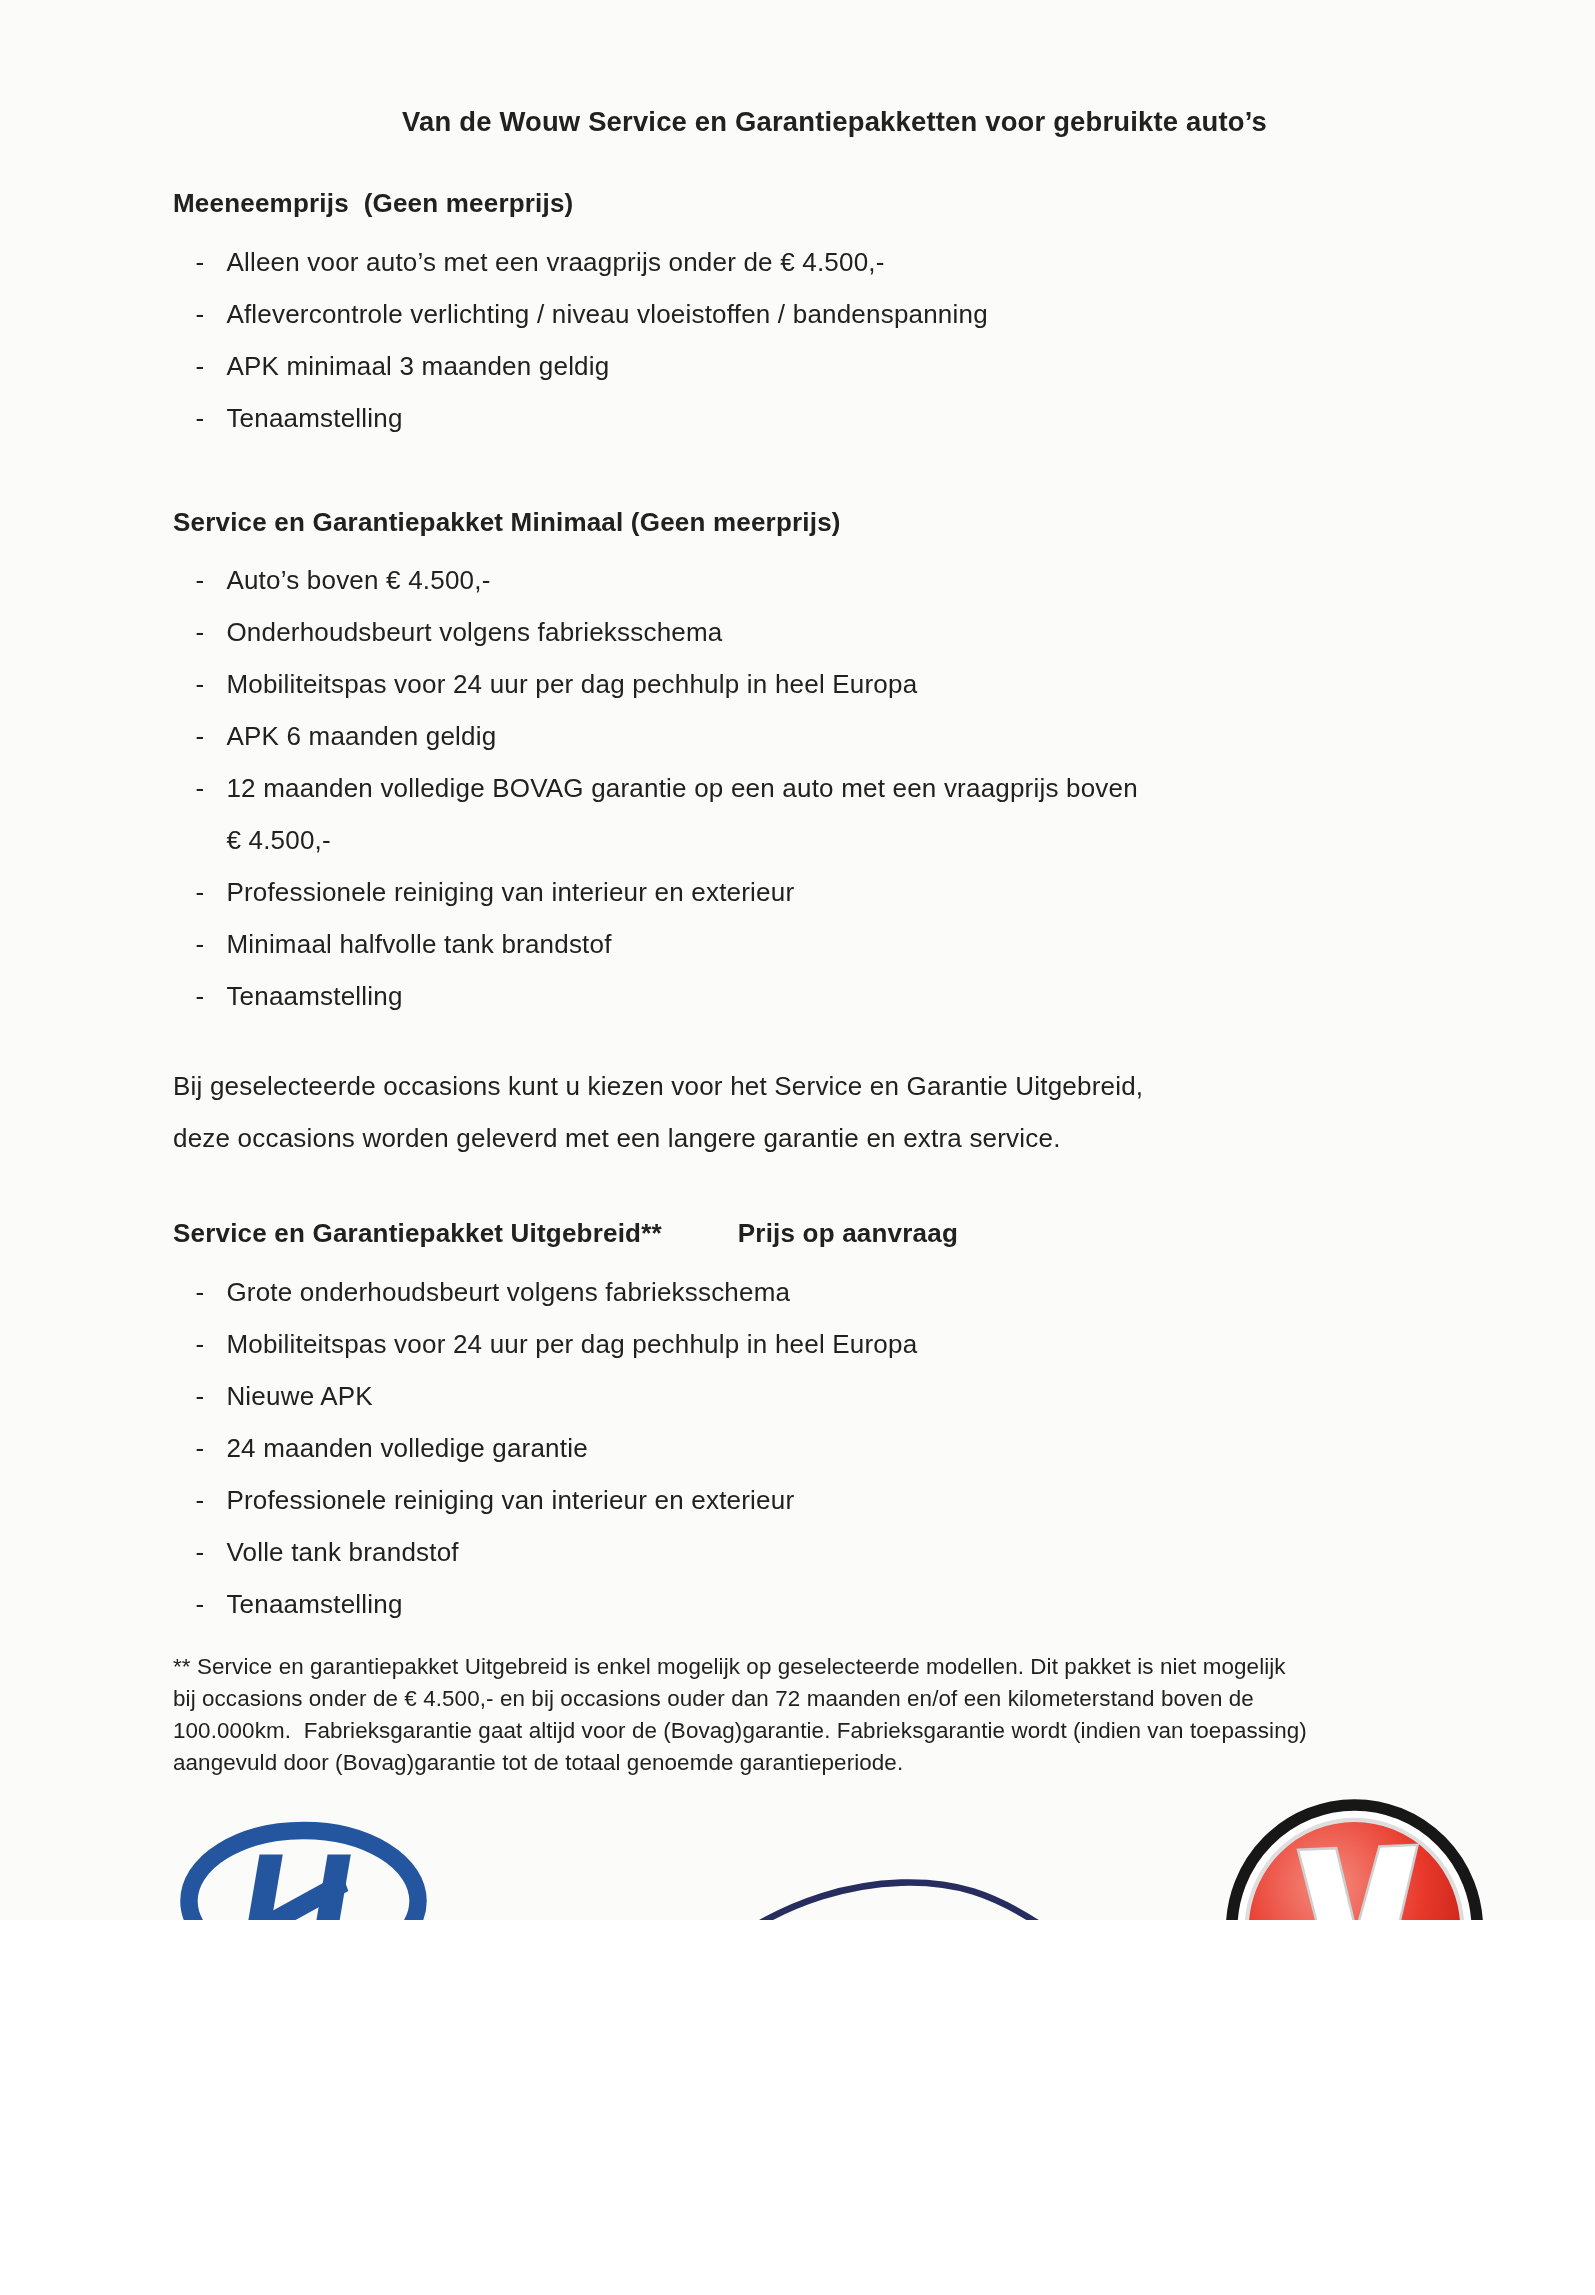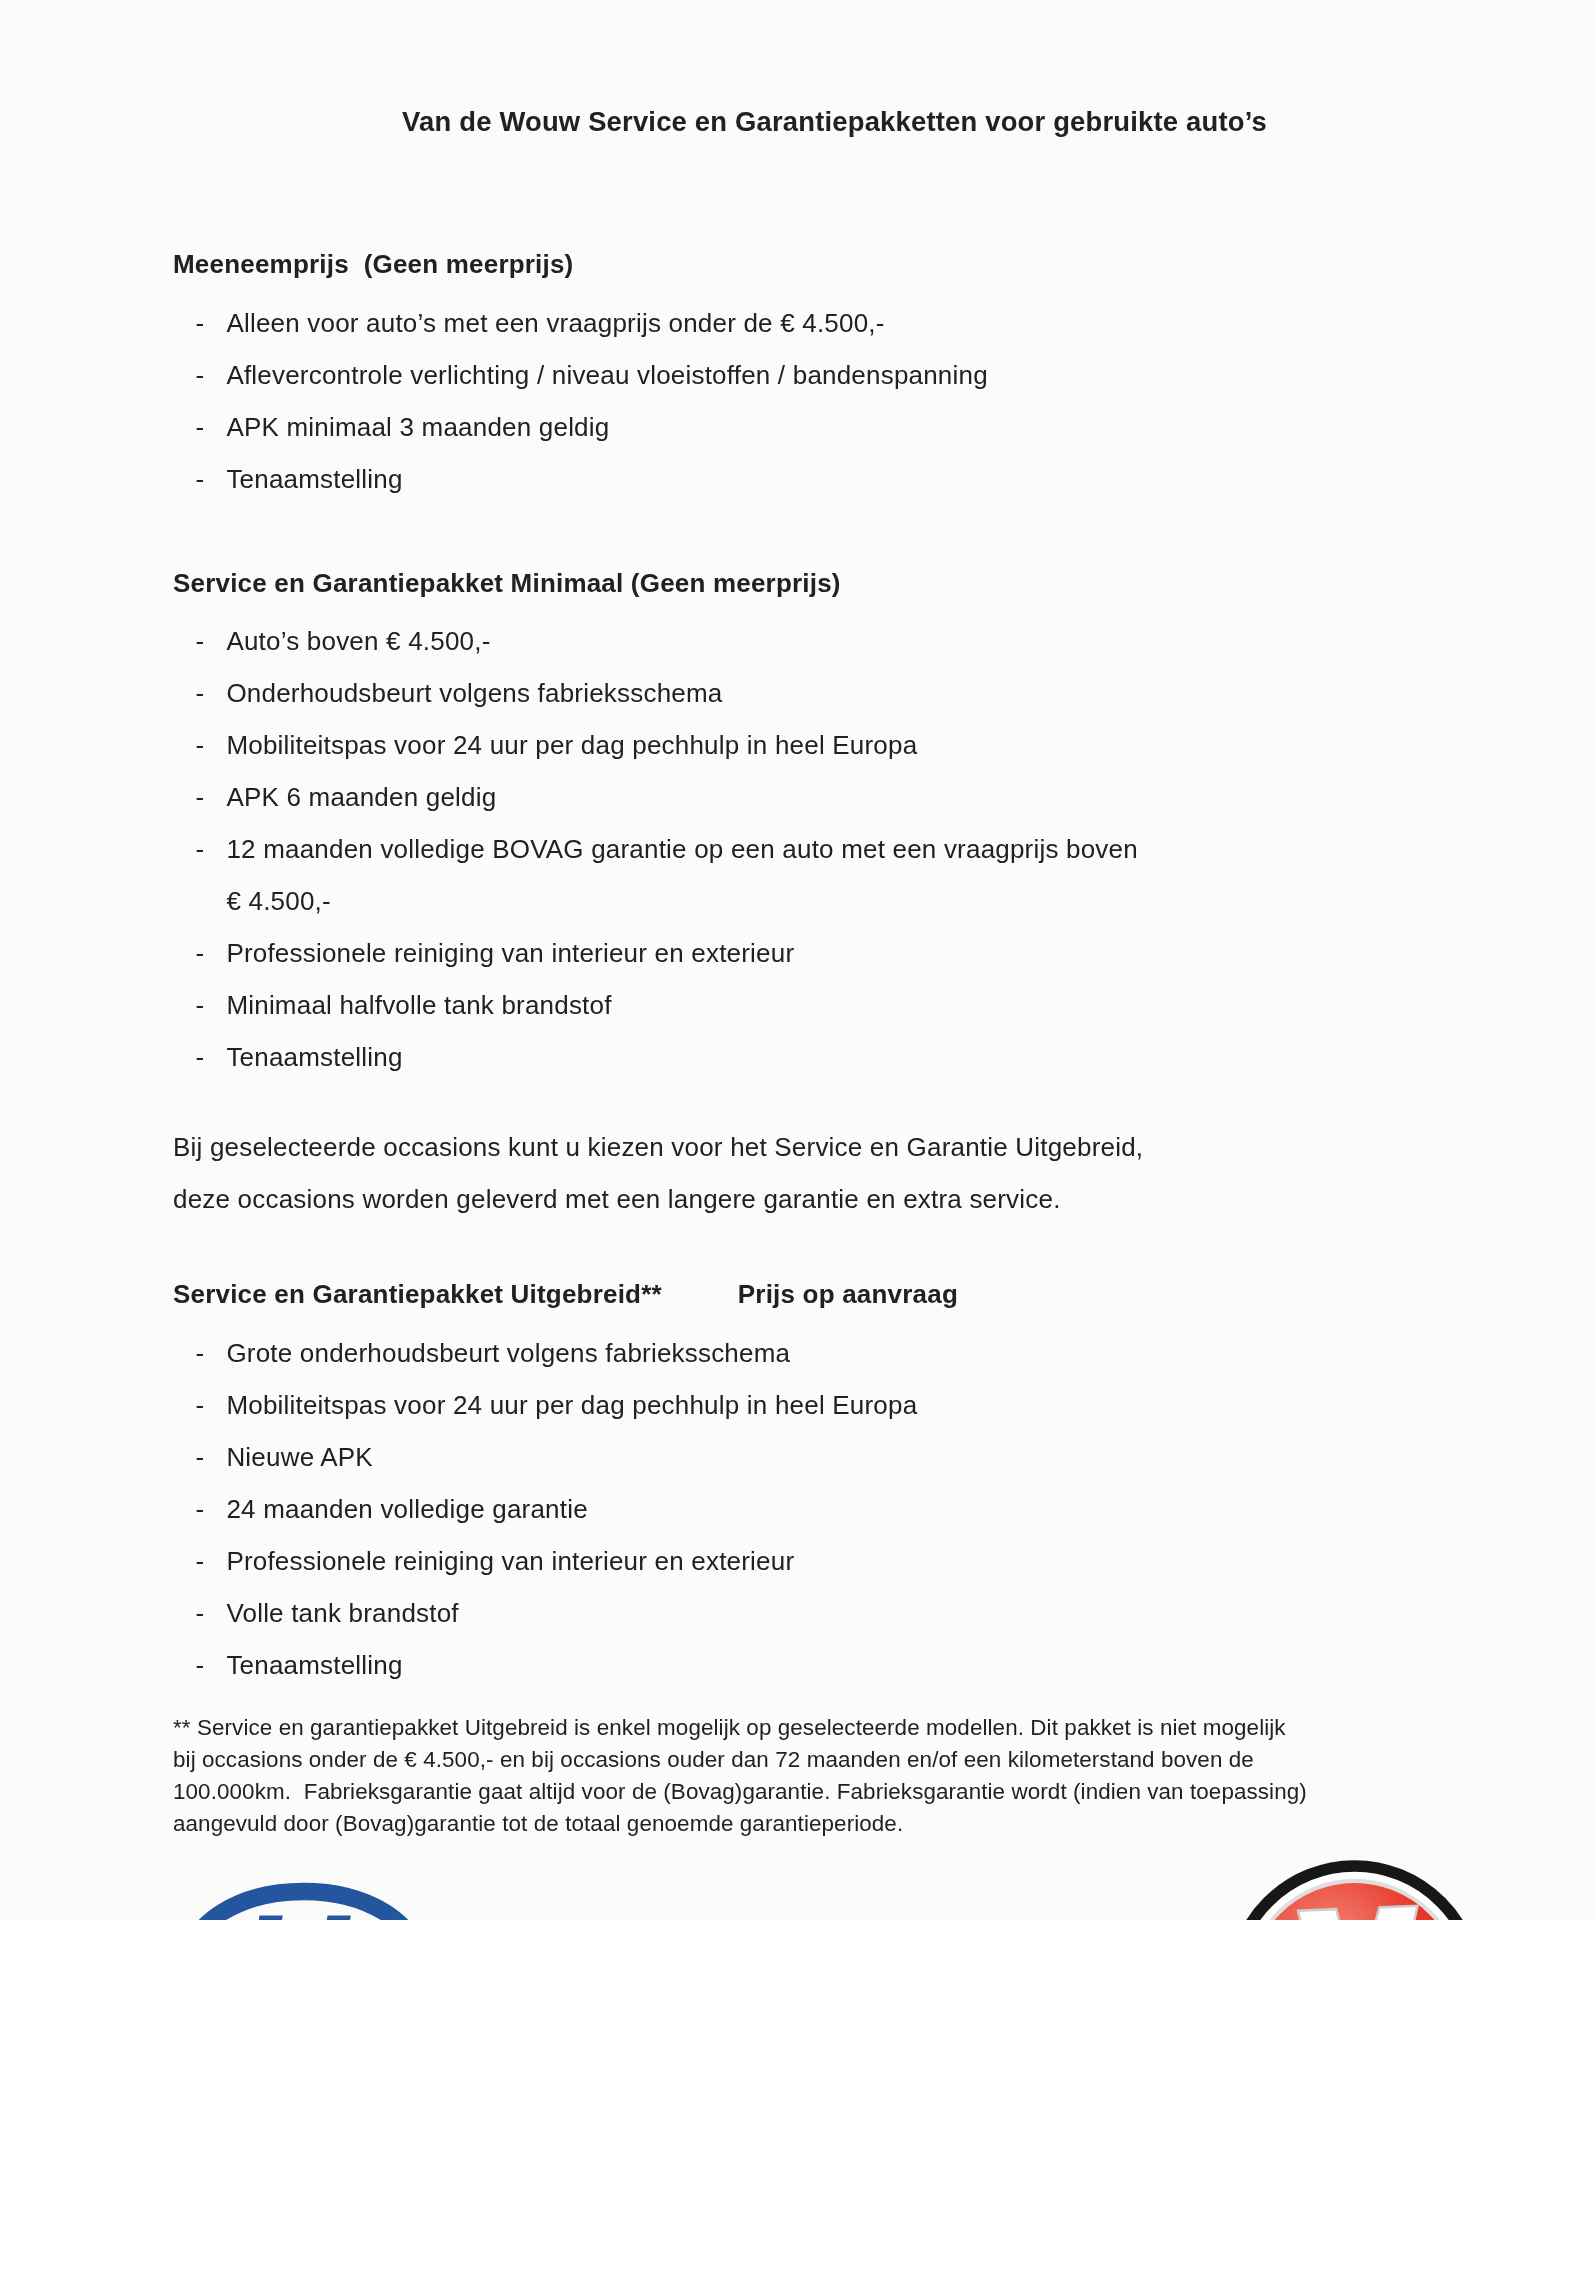"Meeneemprijs (Geen meerprijs)" .h1 { margin-top: 111px -> 50px }
